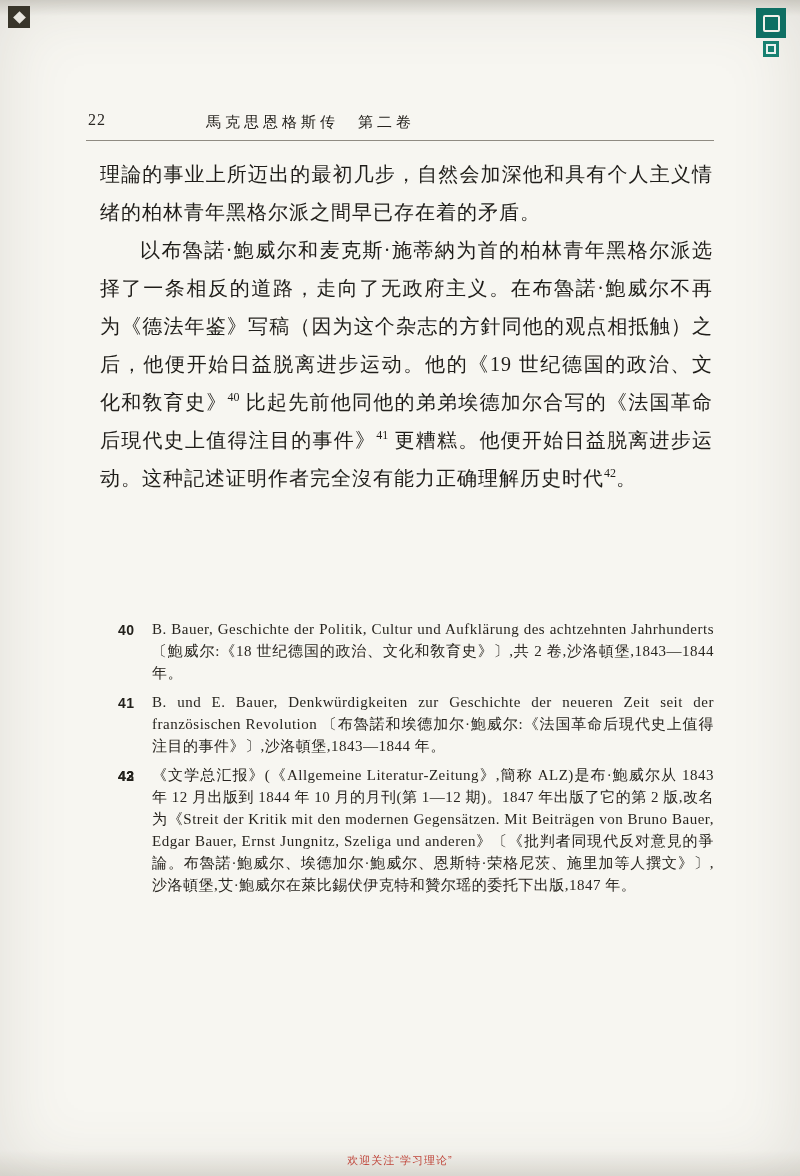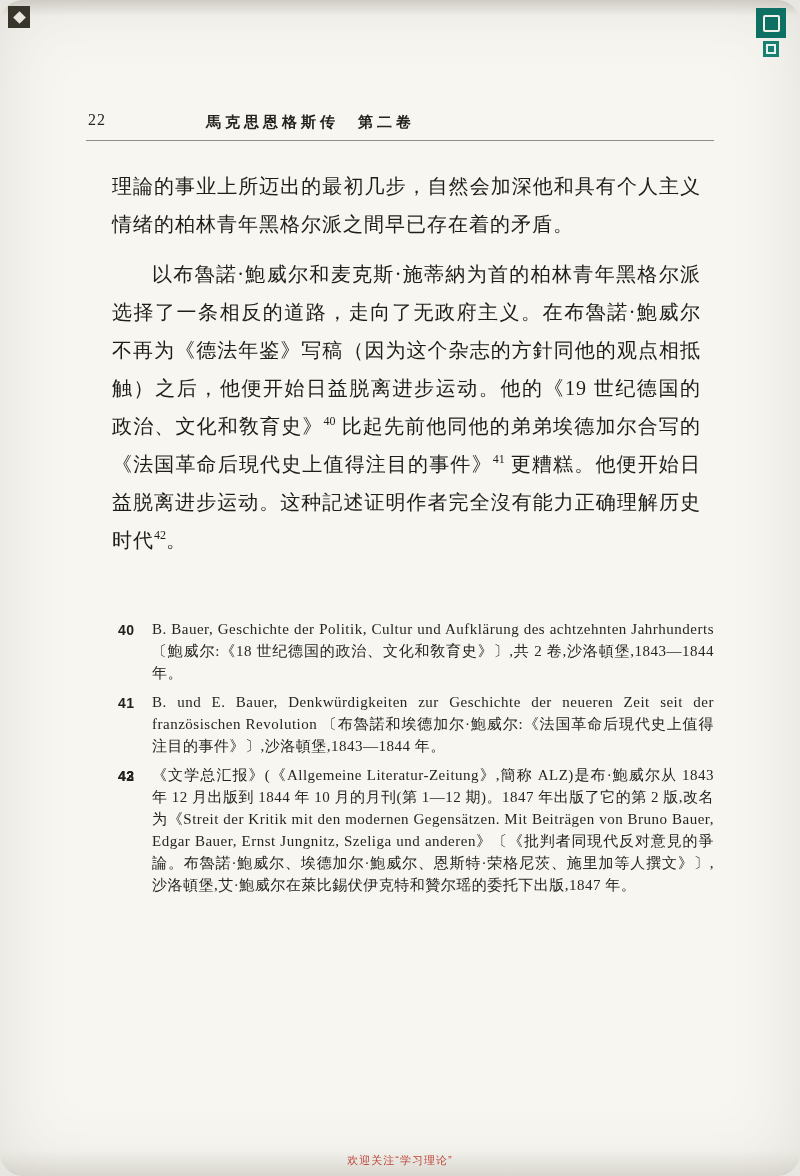"22" .scan-page { border-radius: 23px -> none }
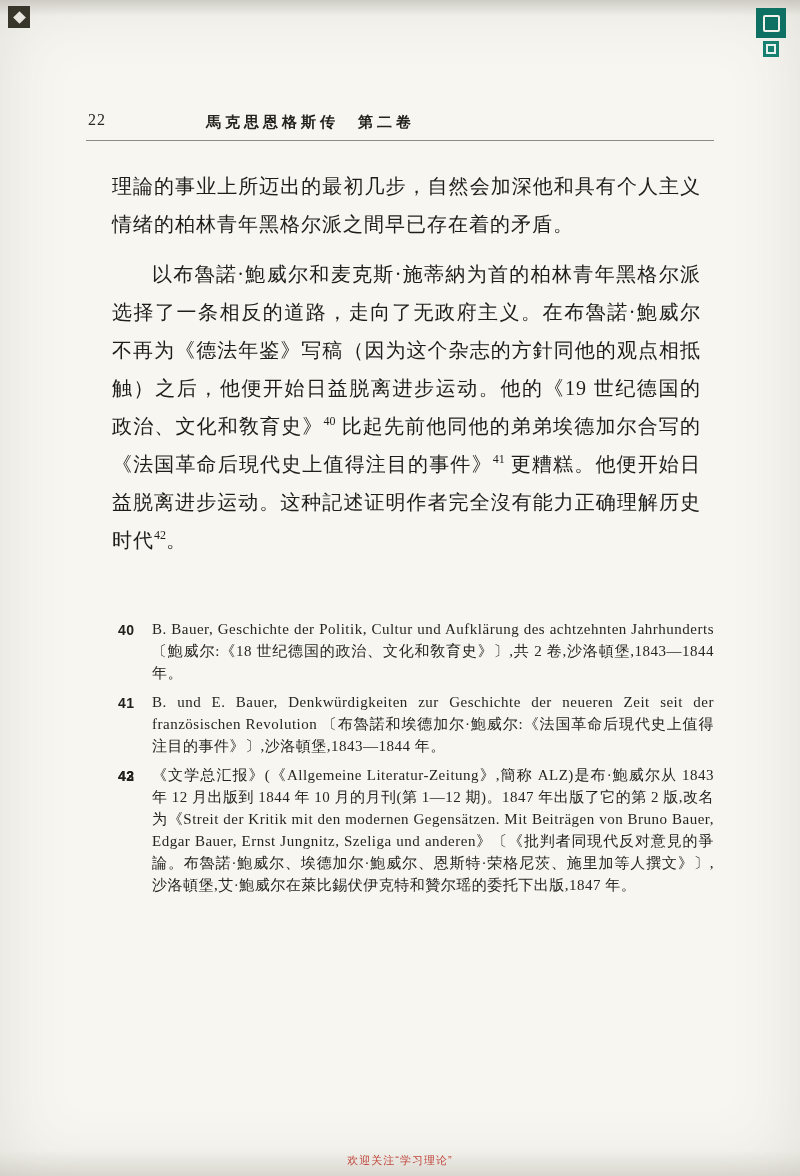"馬克思恩格斯传 第二卷" .header-title { font-weight: bold -> normal }
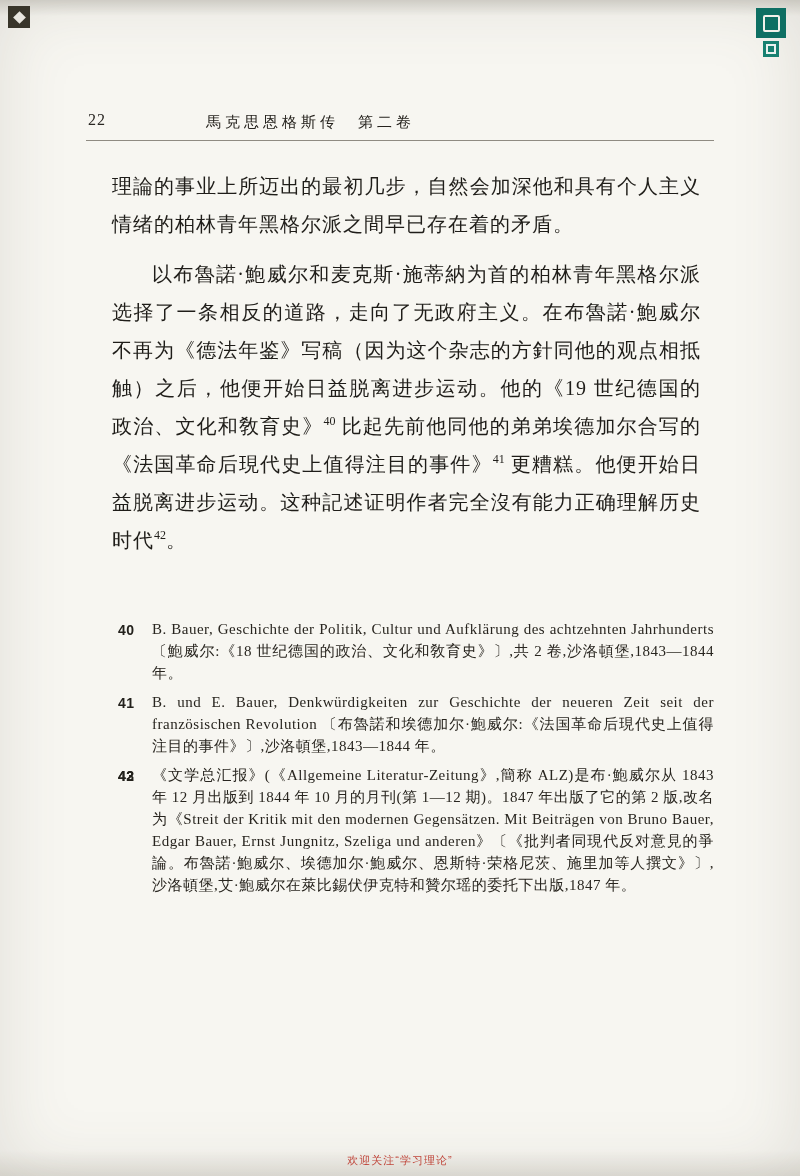"理論的事业上所迈出的最初几步，自然会加深他和具有个人主义情绪的柏林青年黑格尔派之" .body-text p { margin: 12px -> 0 }
